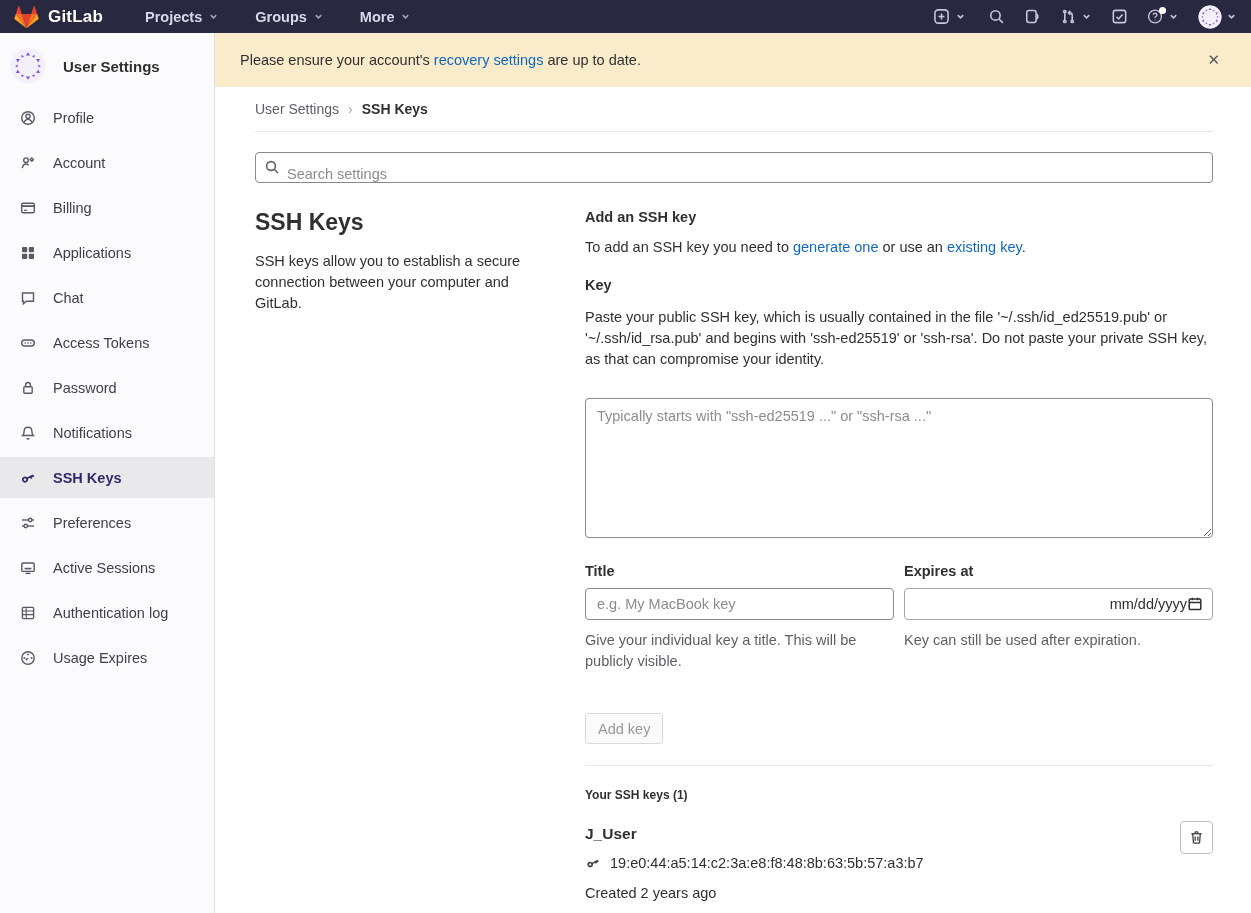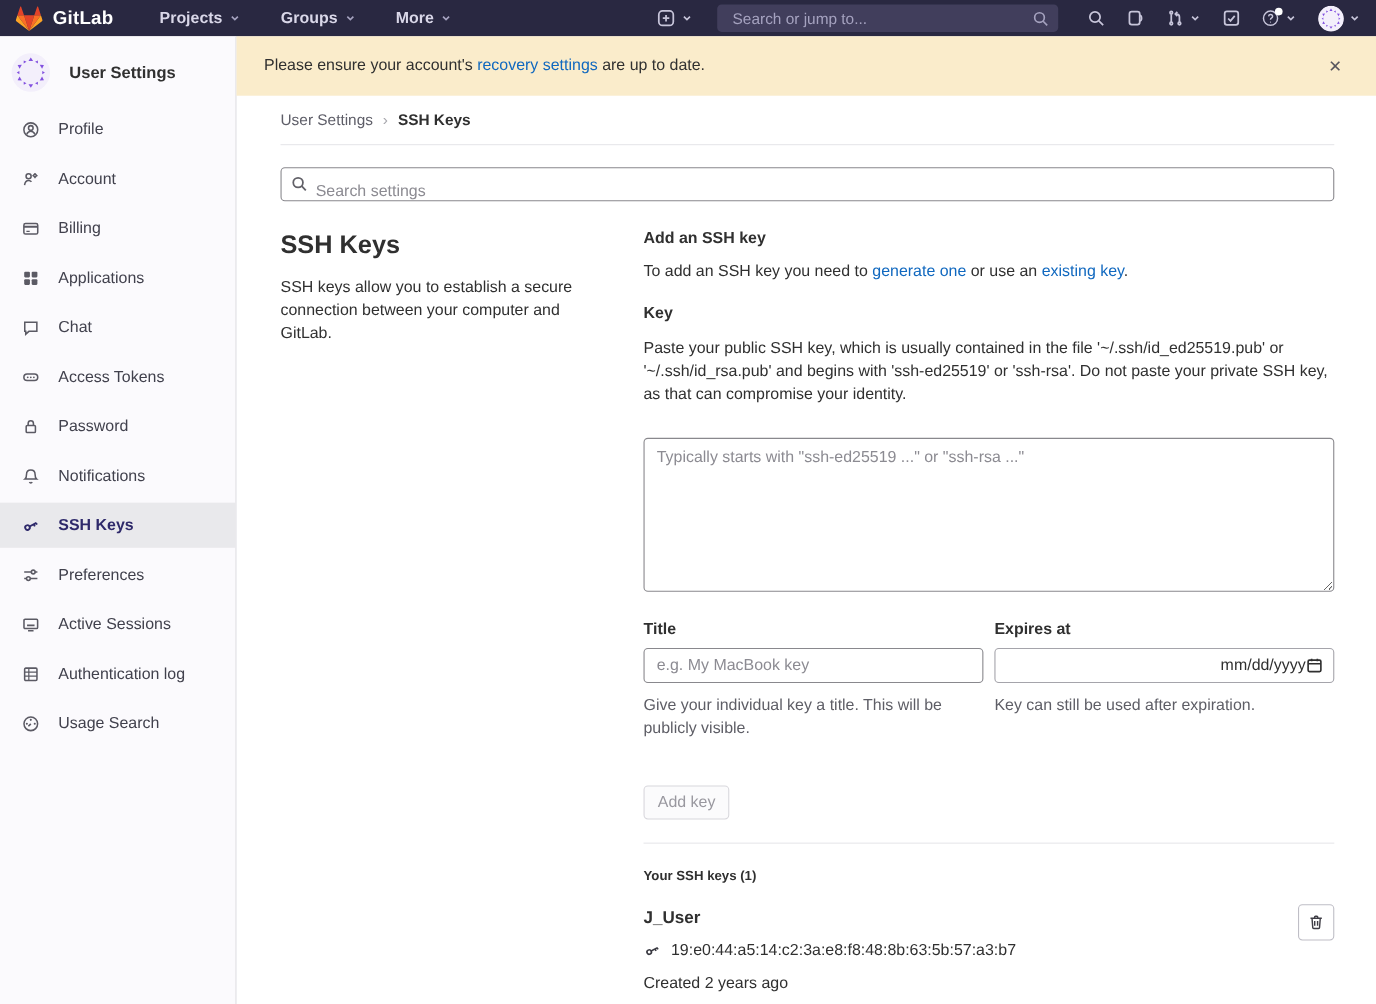"Search or jump to..." div.nb-search { html: <div> <input> <span> <svg> <circle></circle> <path></path> </svg> </span> </div> -> none }
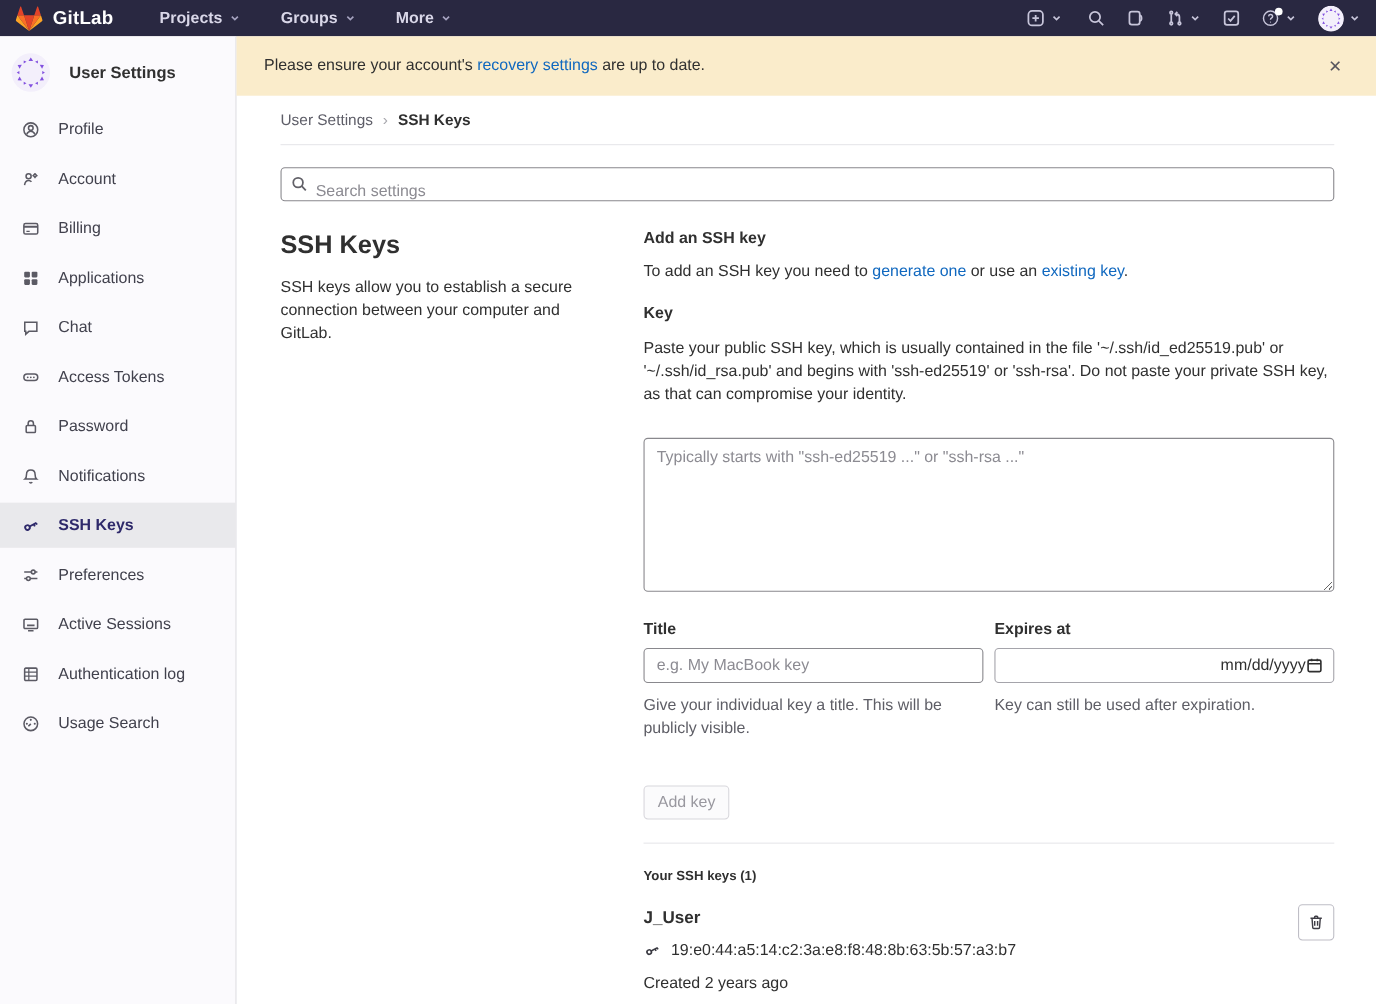"Usage Search" span { text: Search -> Expires }
